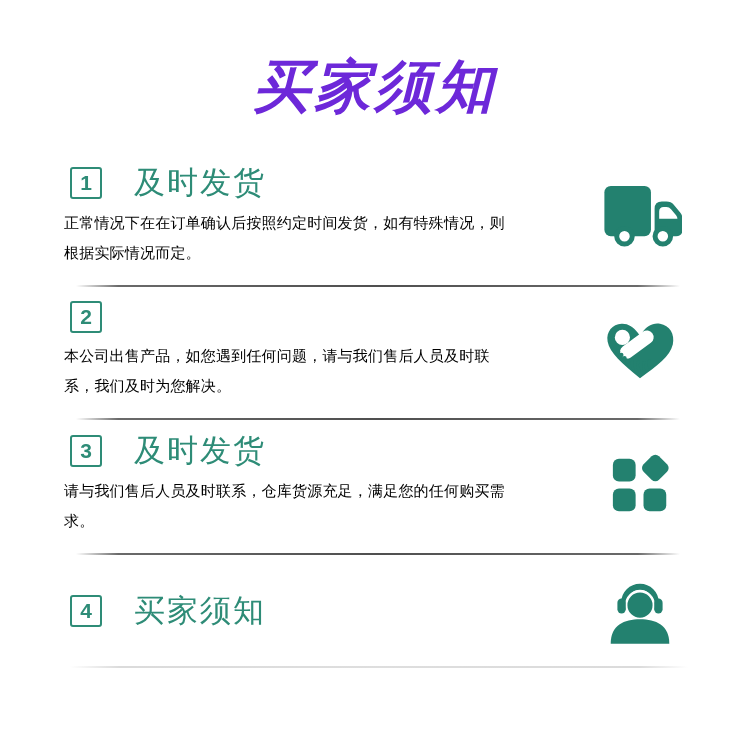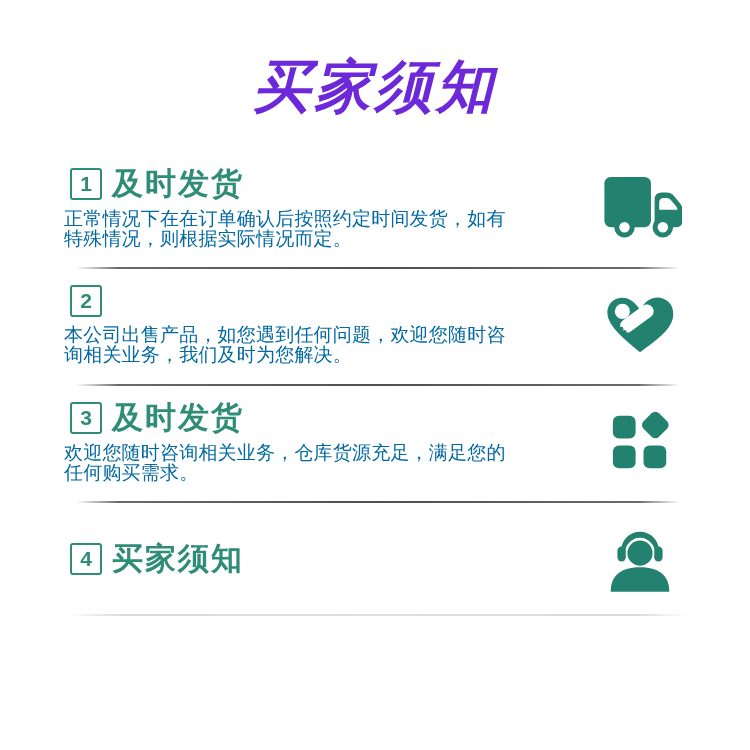"及时发货" .sec-title { font-weight: 700 -> 400; margin-left: 10px -> 32px }
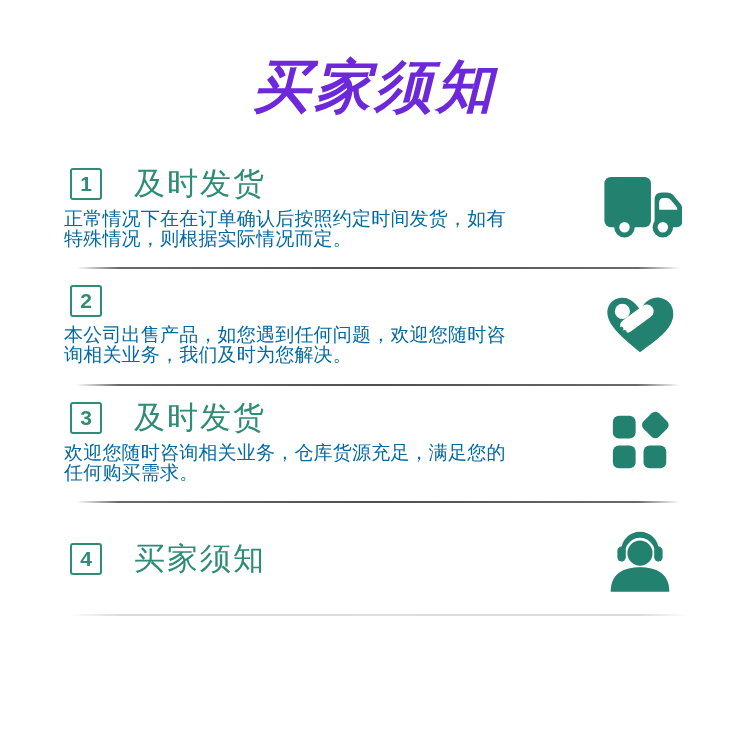"正常情况下在在订单确认后按照约定时间发货，如有特殊情况，则根据实际情况而定。" .sec-body { color: #0369a1 -> #000000; font-size: 19px -> 15px; line-height: 20px -> 30px }
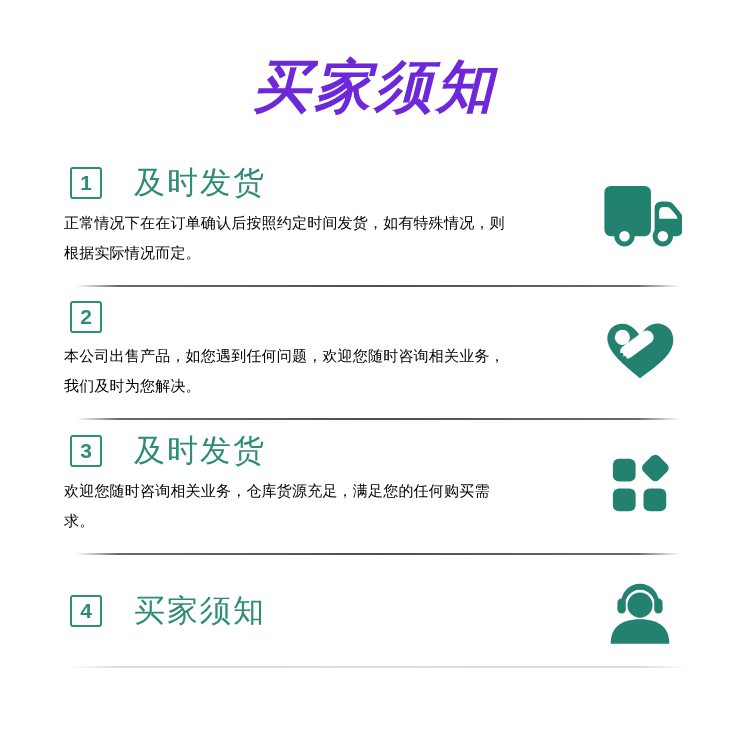"本公司出售产品，如您遇到任何问题，欢迎您随时咨询相关业务，我们及时为您解决。" div.sec-body { text: 欢迎您随时咨询相关业务 -> 请与我们售后人员及时联系 }
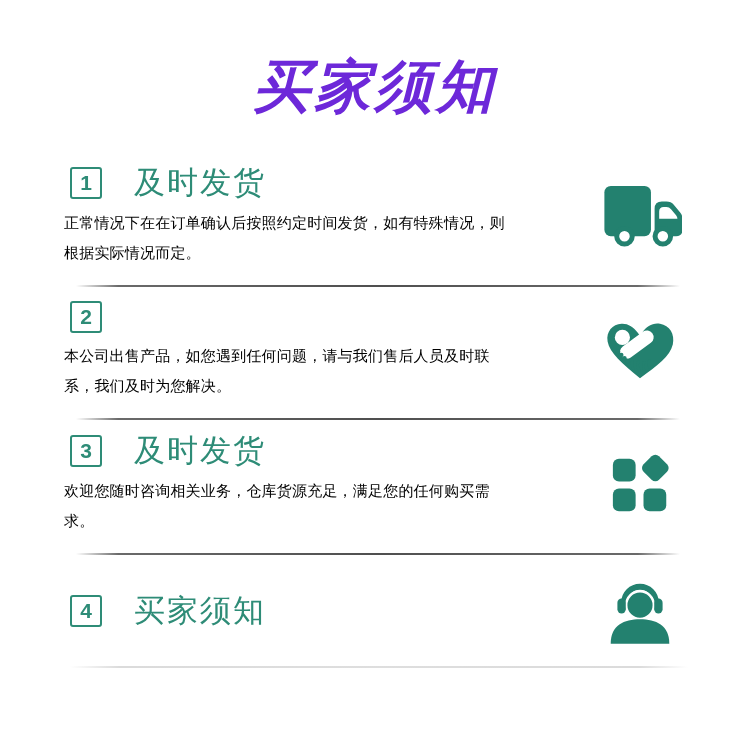"欢迎您随时咨询相关业务，仓库货源充足，满足您的任何购买需求。" div.sec-body { text: 欢迎您随时咨询相关业务 -> 请与我们售后人员及时联系 }
